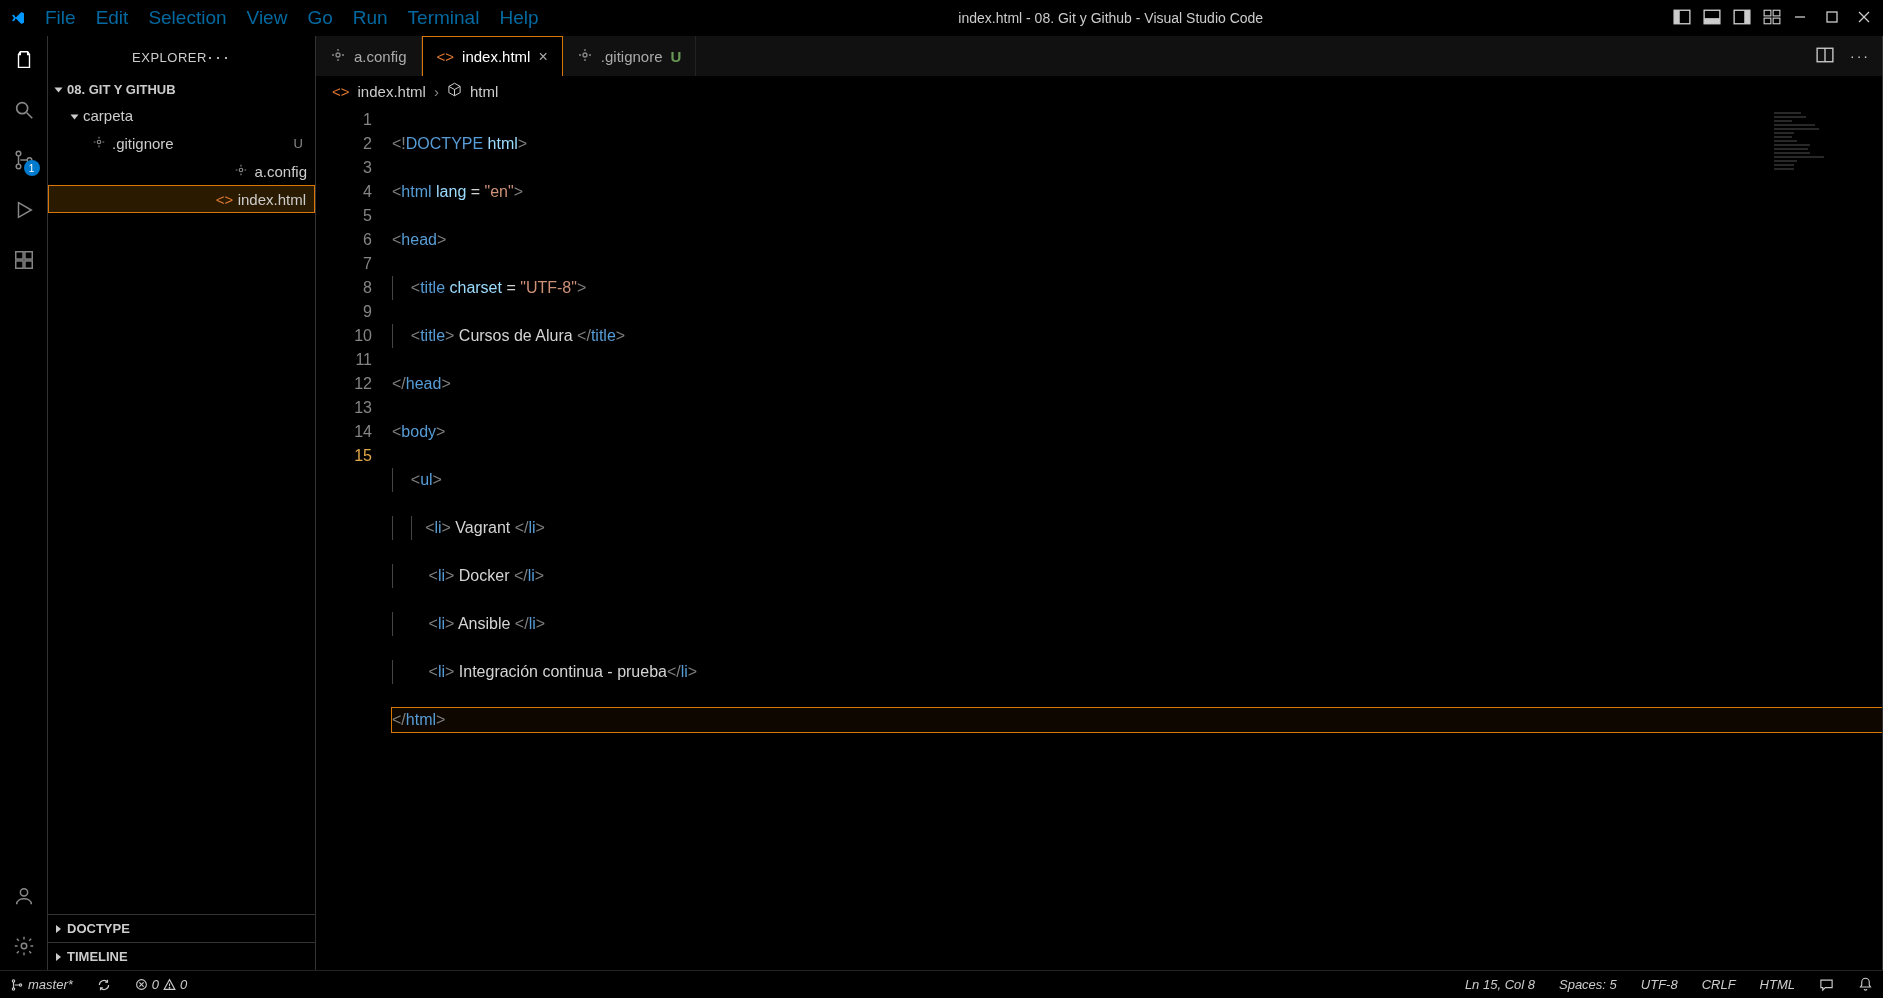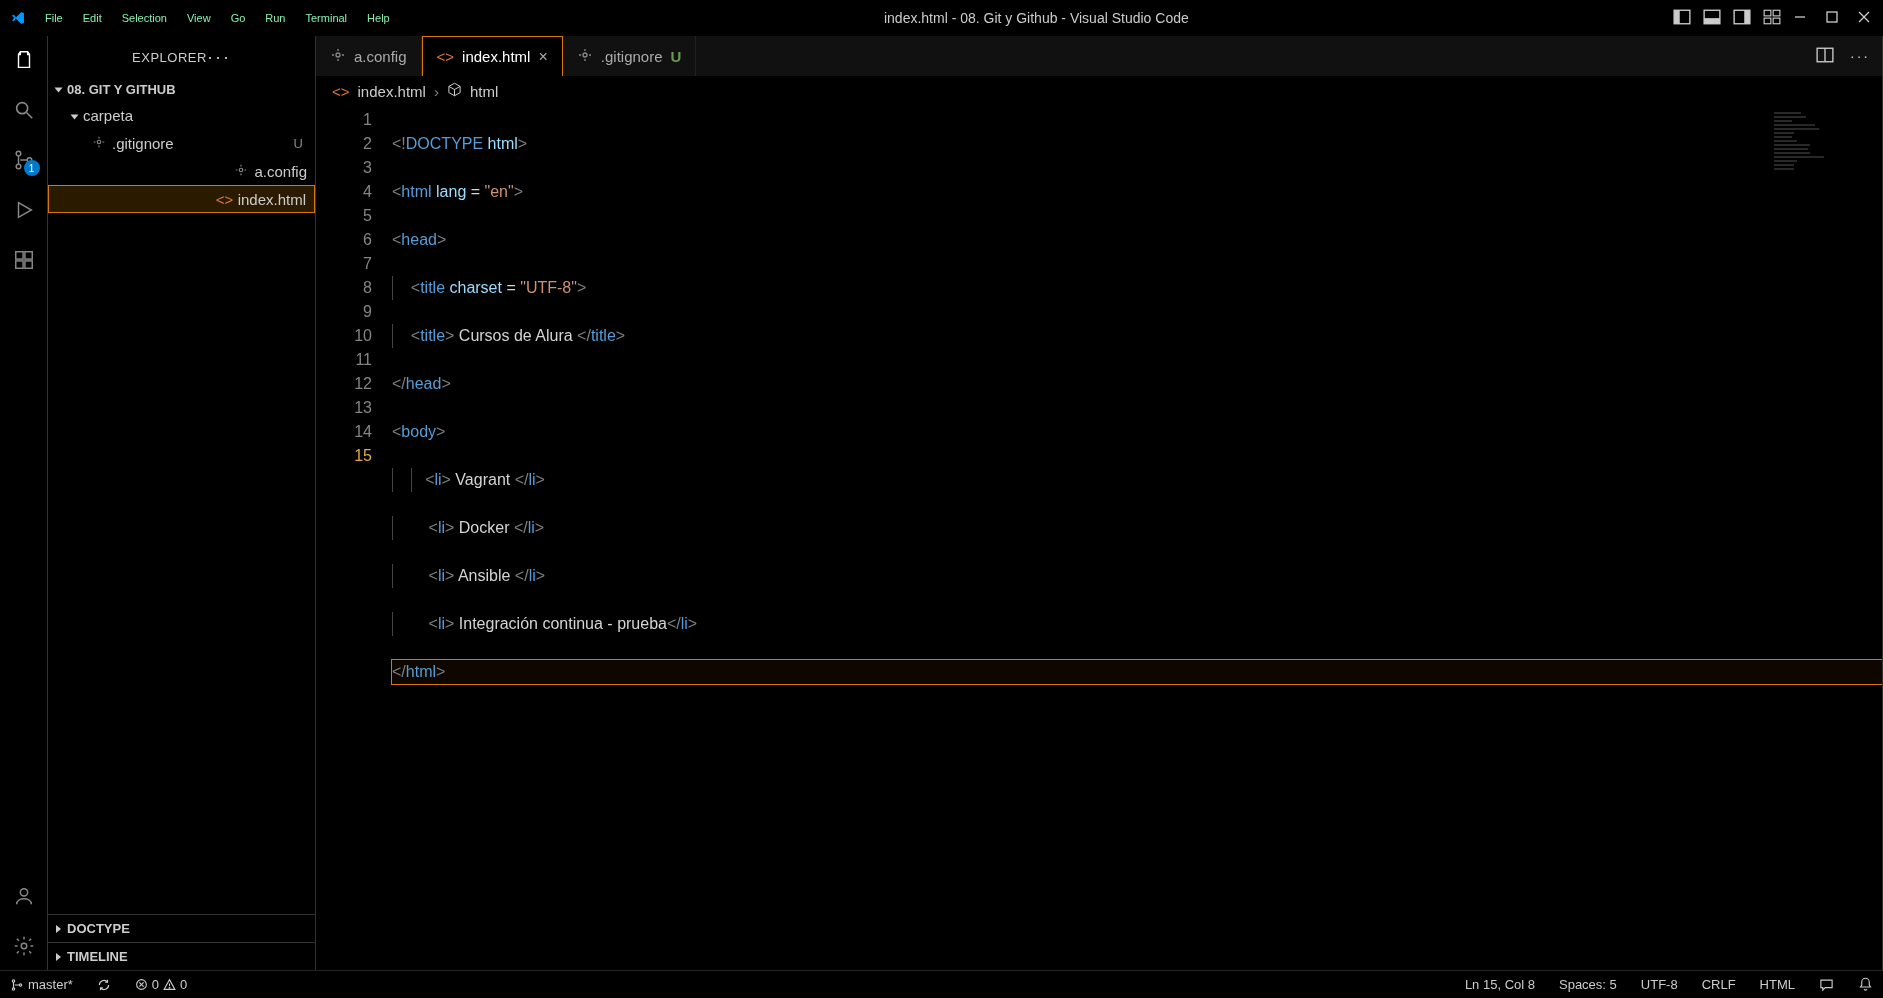"File" .menubar-item { color: #86efac -> #0369a1; font-size: 11px -> 19px }
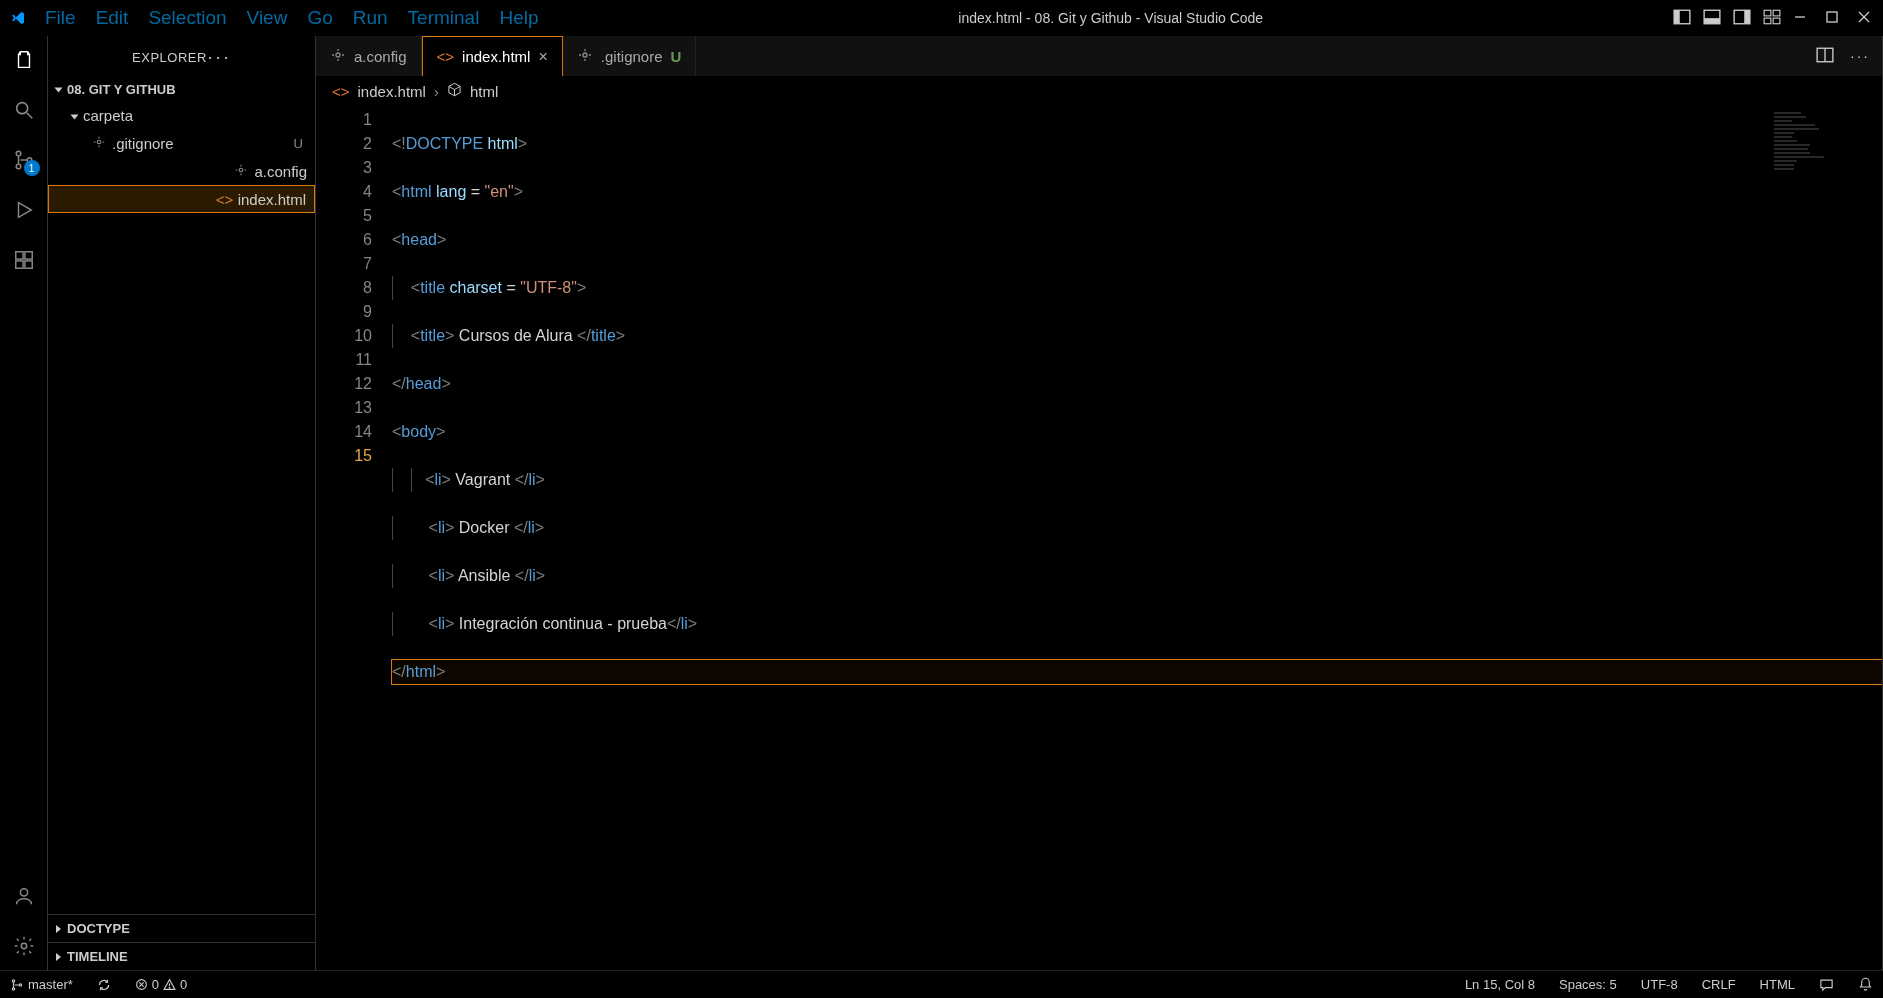"<ul>" div.line { html: none -> <div><span></span> <span>&lt;</span><span>ul</span><span>&gt;</span></div> }
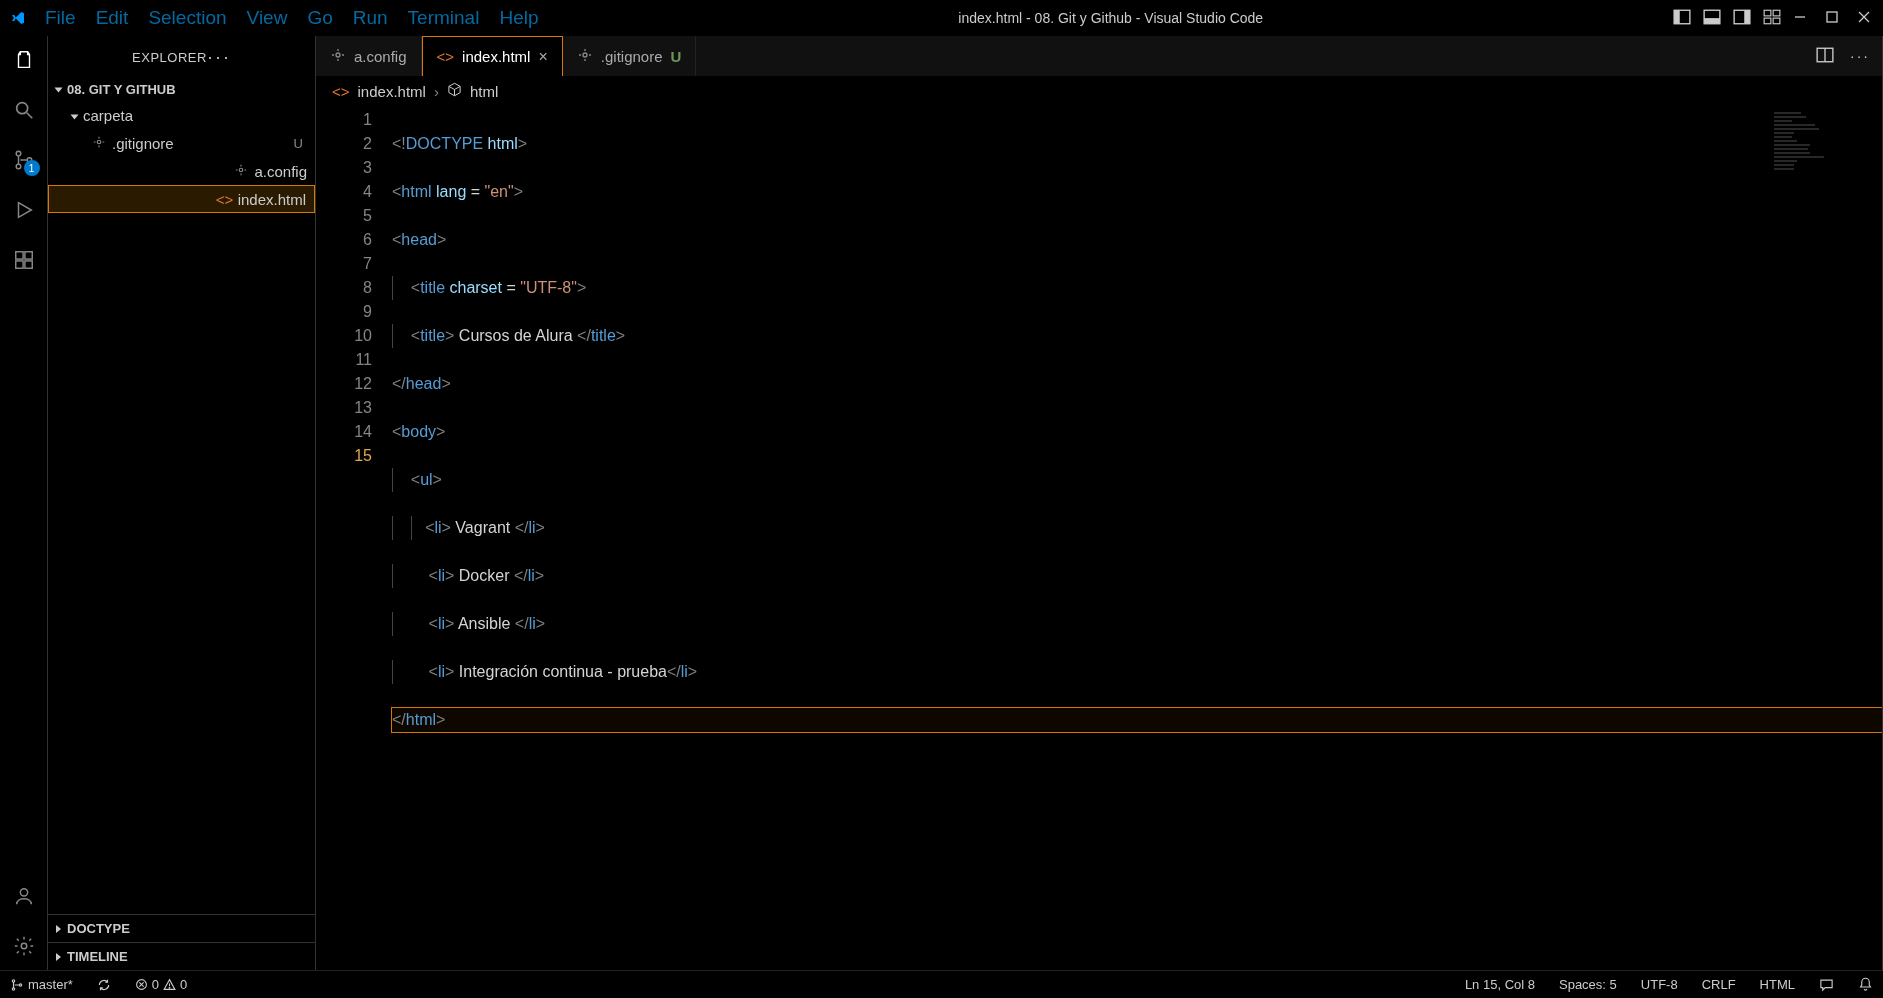"master*" .statusbar { font-style: none -> italic }
